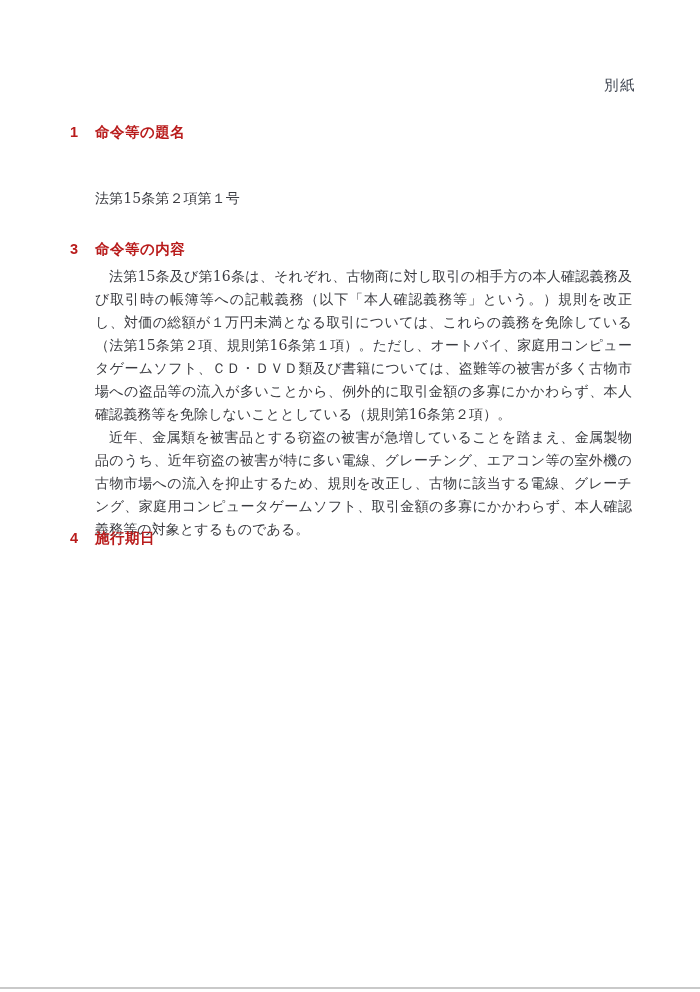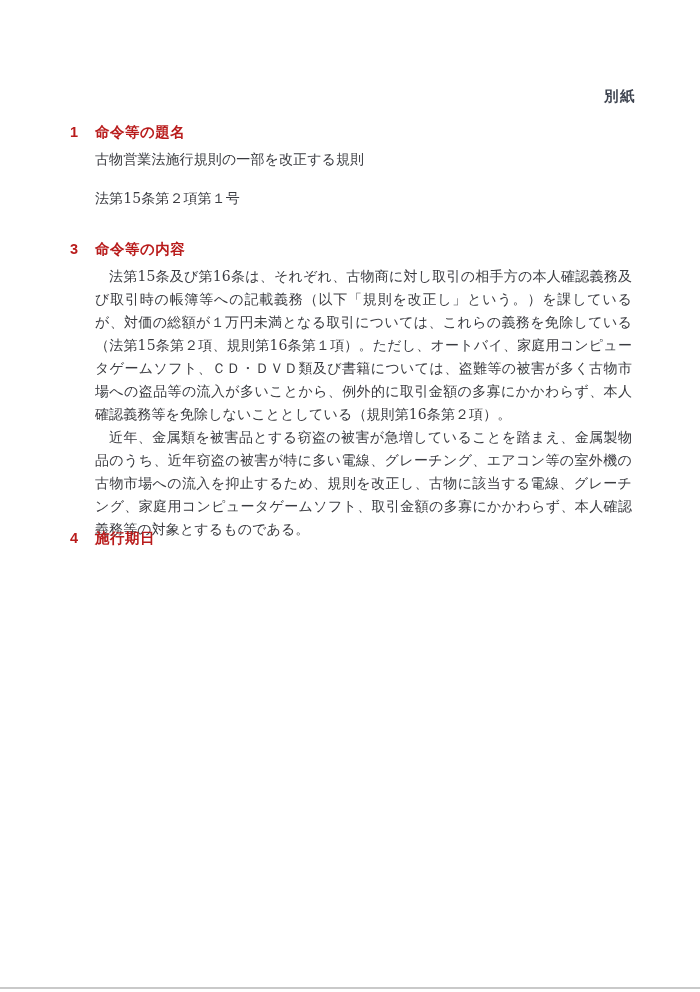"別紙" .corner-label { font-weight: bold -> none; top: 87px -> 76px }
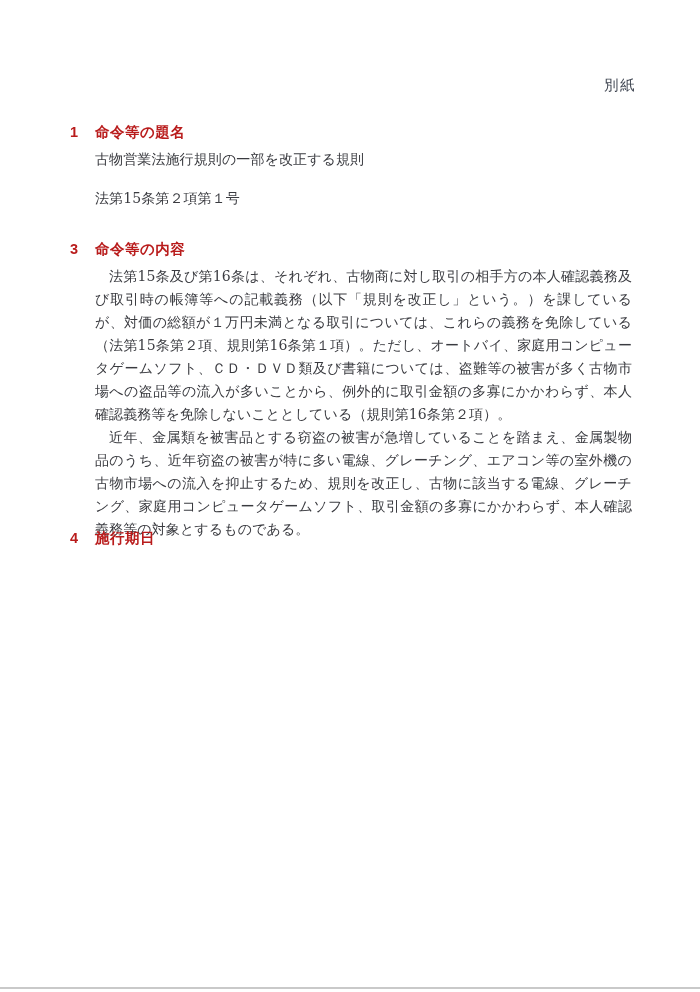"古物営業法施行規則の一部を改正する規則" div.sec-body { html: <div> <p>古物営業法施行規則の一部を改正する規則</p> </div> -> none }
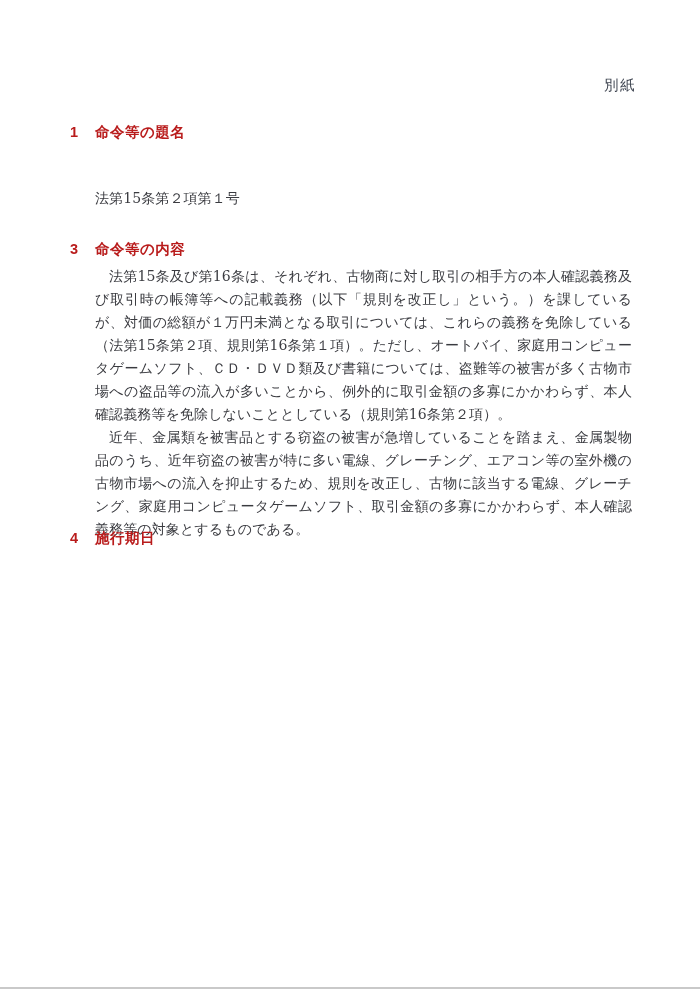"法第15条及び第16条は、それぞれ、古物商に対し取引の相手方の本人確認義務及び取" p.para { text: 規則を改正し」という。）を課しているが -> 本人確認義務等」という。）規則を改正し }
